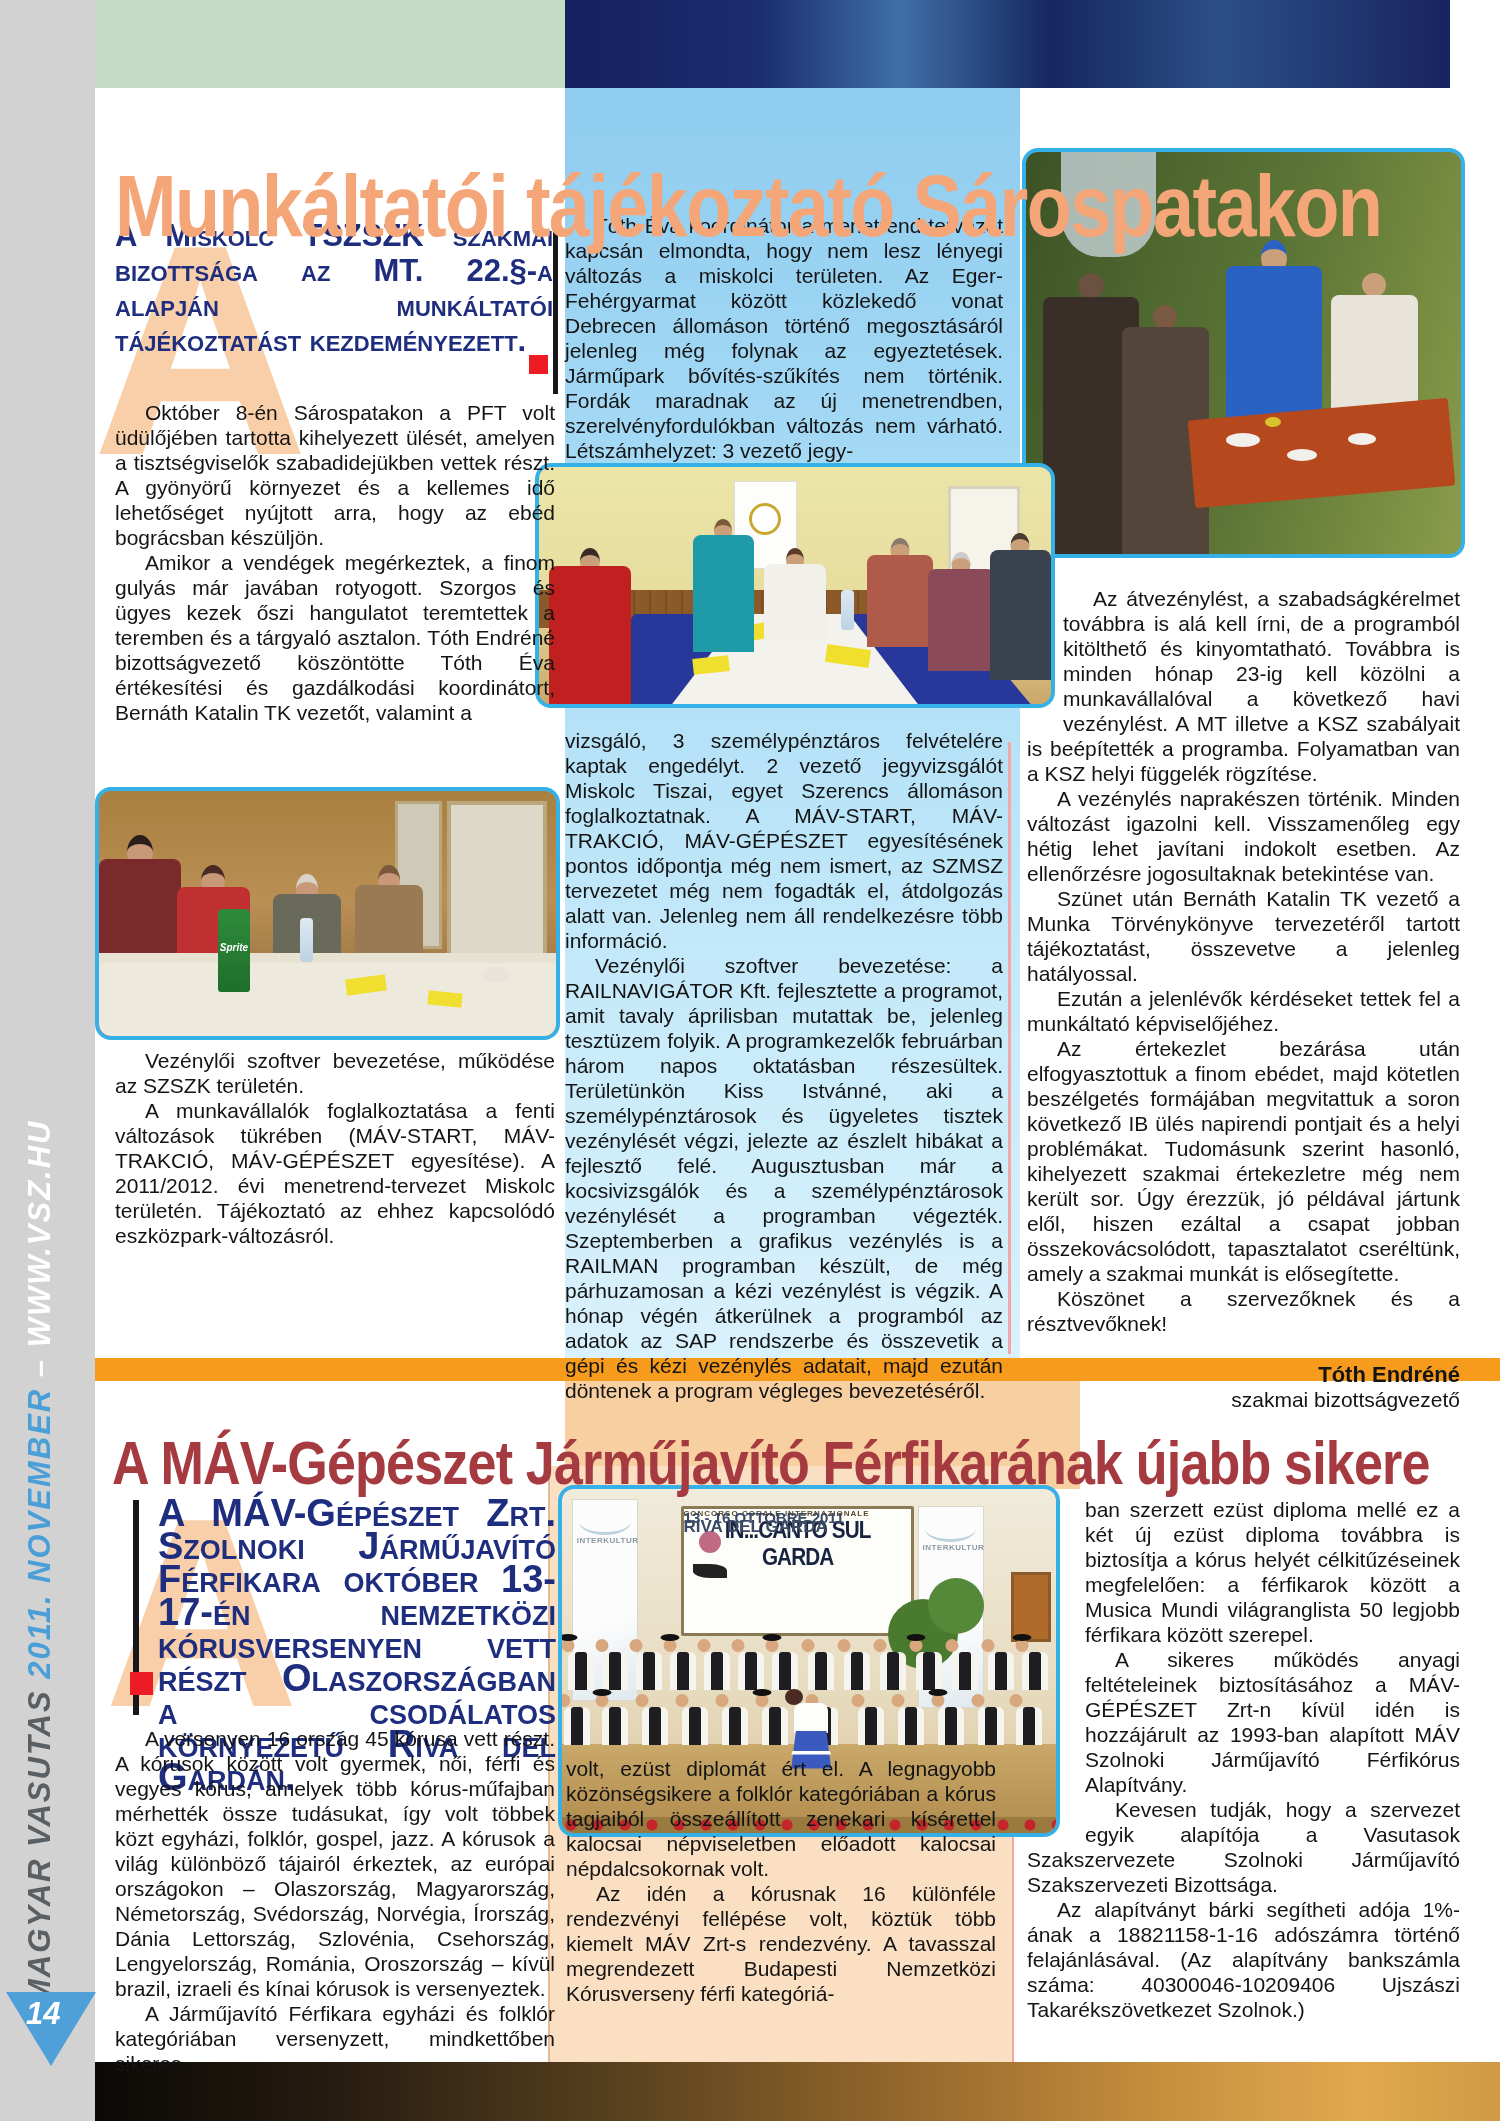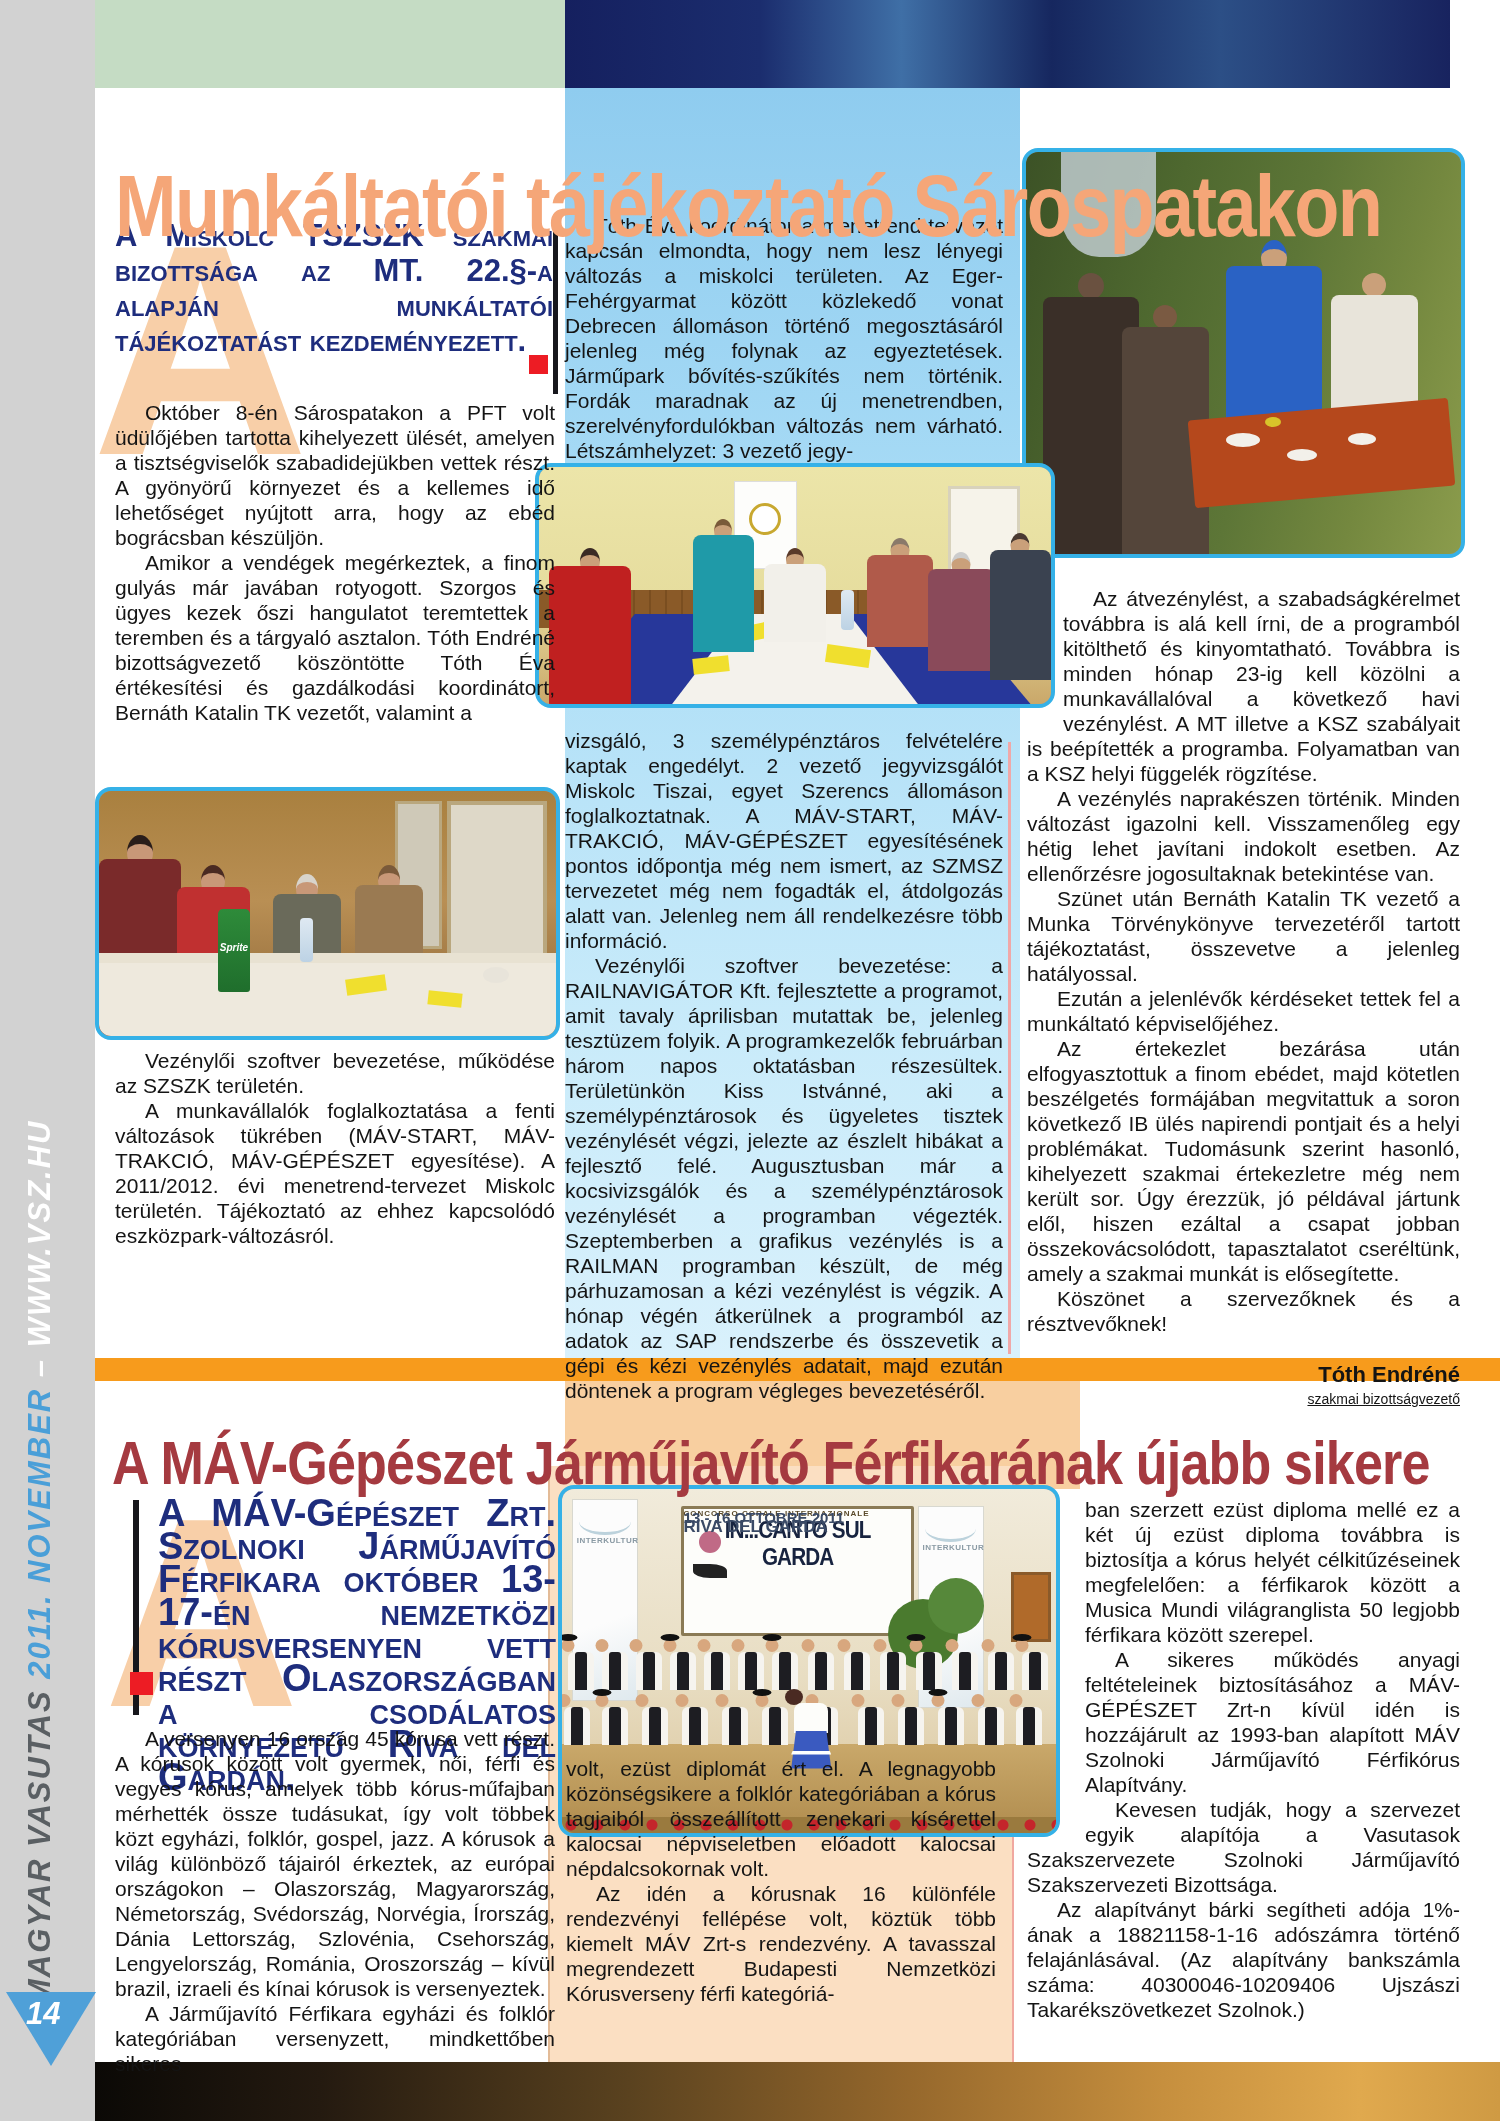"szakmai bizottságvezető" .sig .role { font-size: 14px -> 21px; text-decoration: underline -> none }
